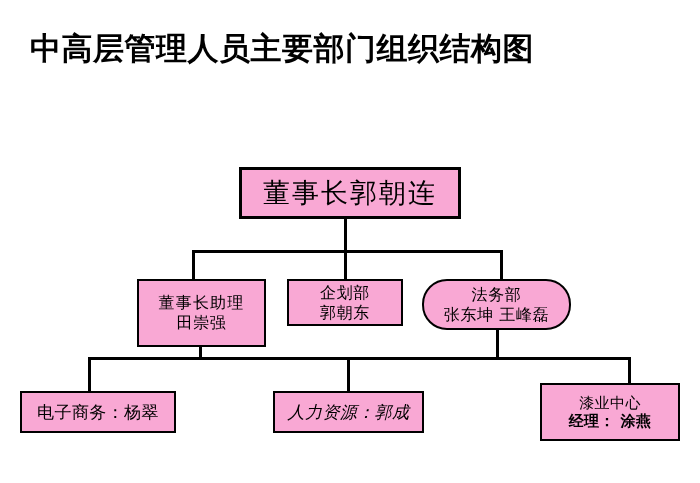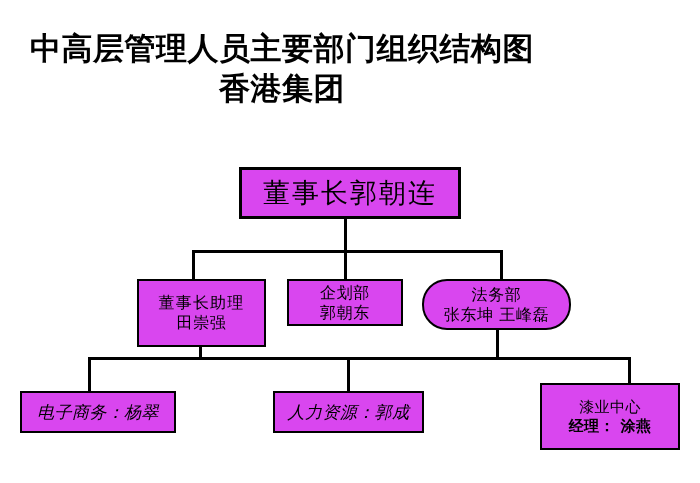"香港集团" div.title-line-2 { html: <div>香港集团</div> -> none }
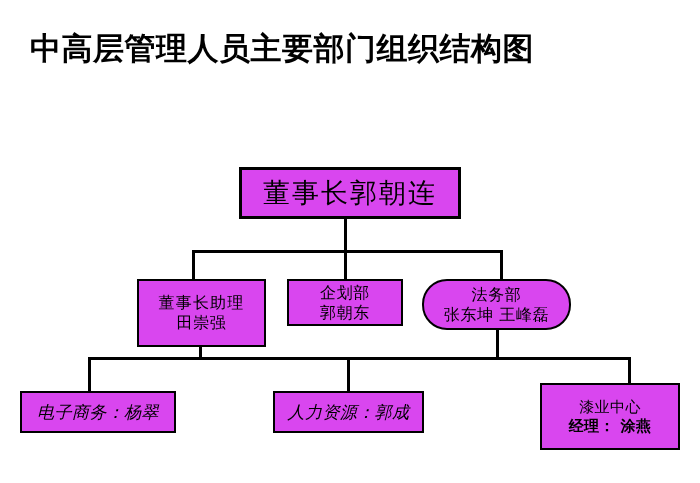"董事长郭朝连" .node { background: #d946ef -> #f9a8d4 }
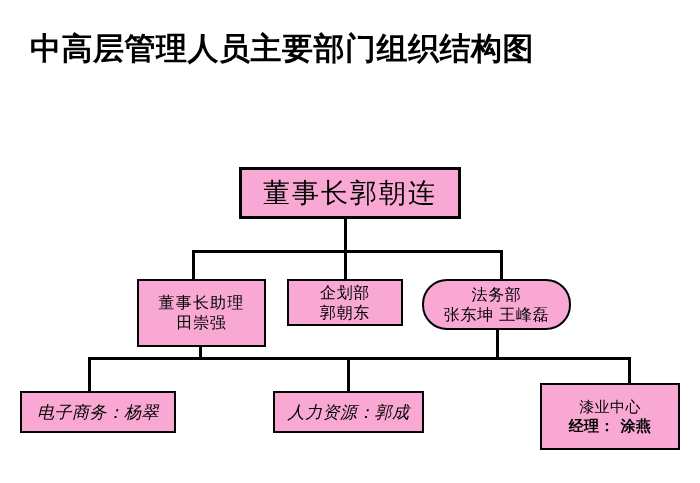"电子商务：杨翠" #node-ecommerce { font-style: italic -> none }
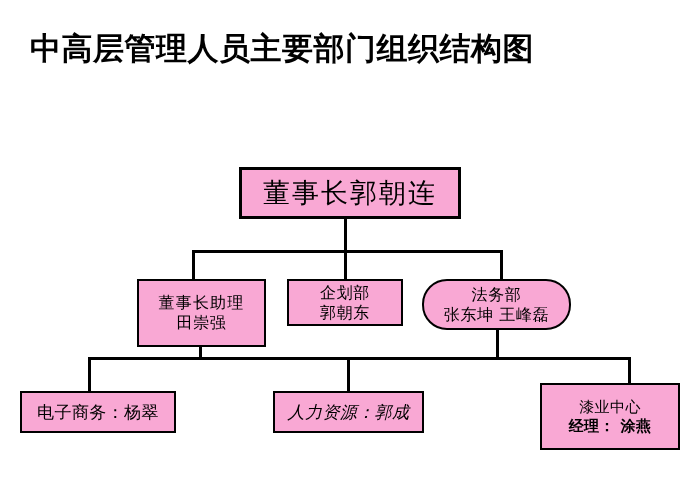"漆业中心" #node-paint { height: 67px -> 58px }
